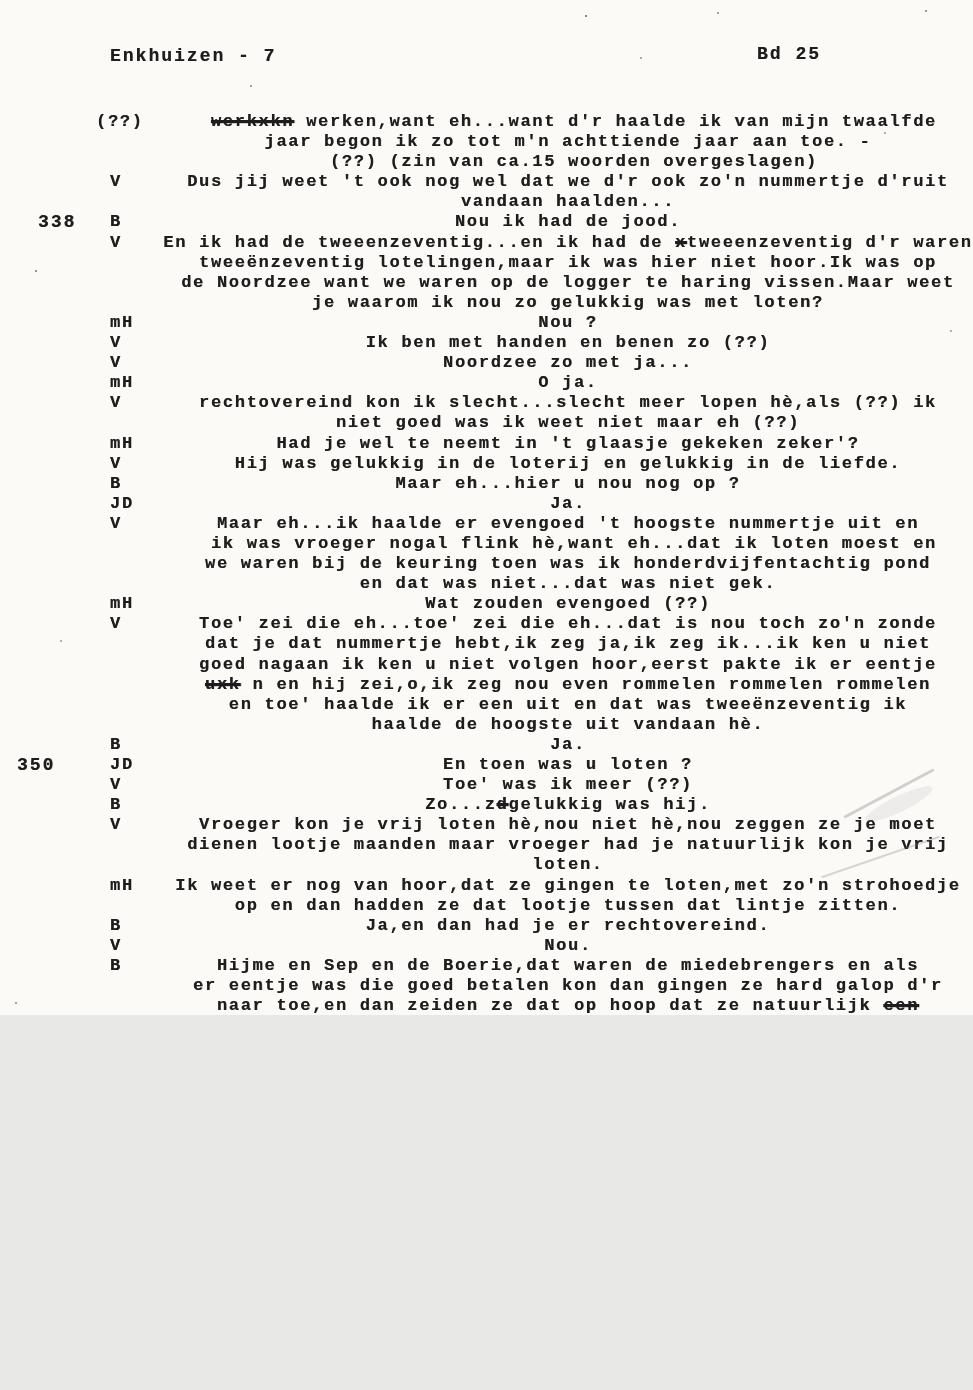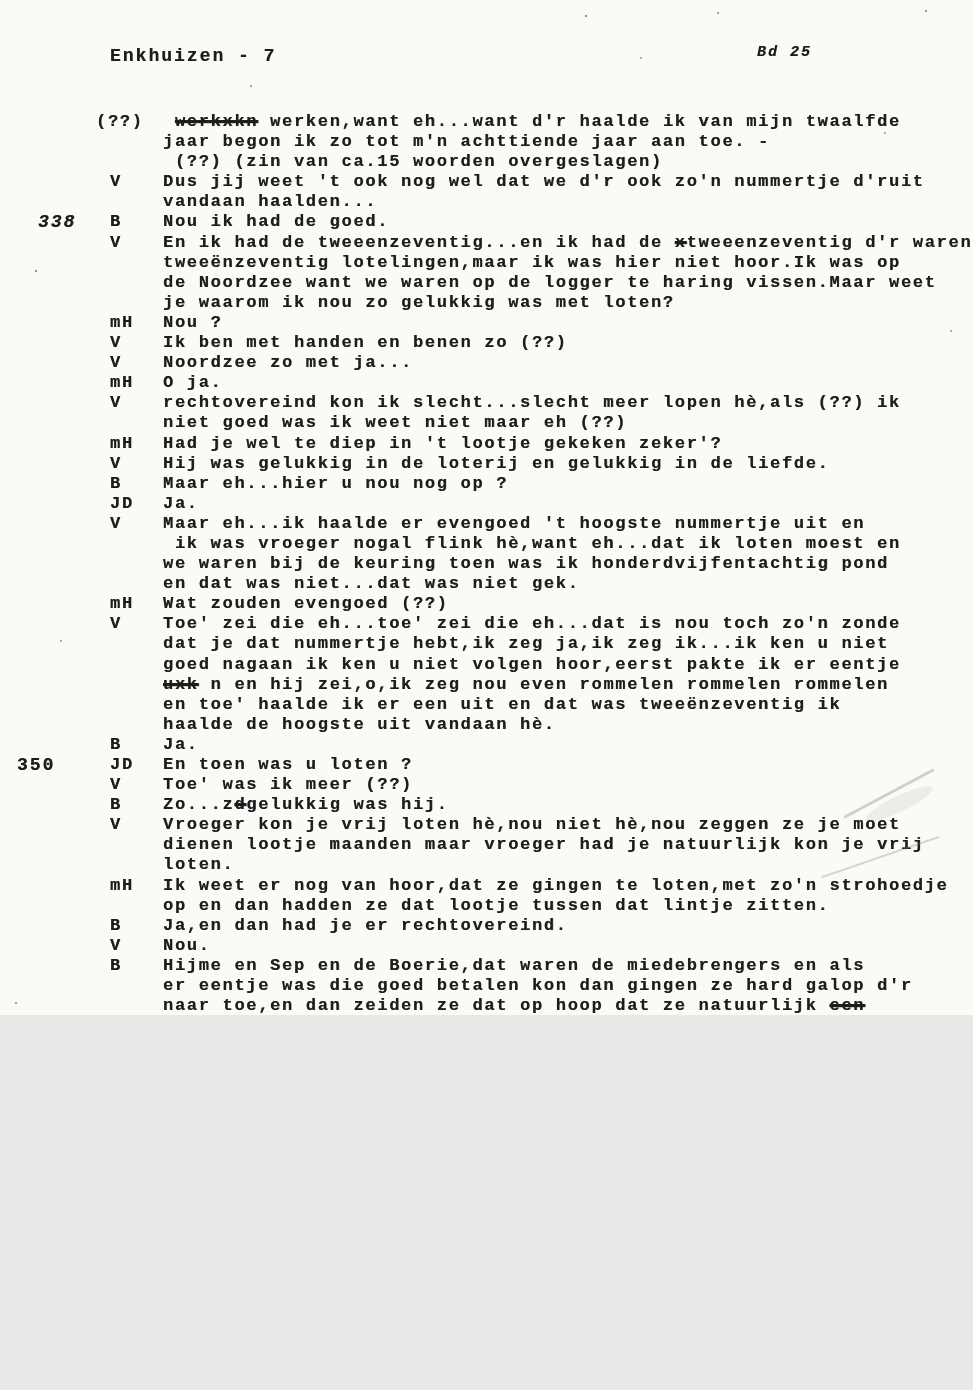"Bd 25" .header-right { font-size: 15px -> 18px; font-style: italic -> none }
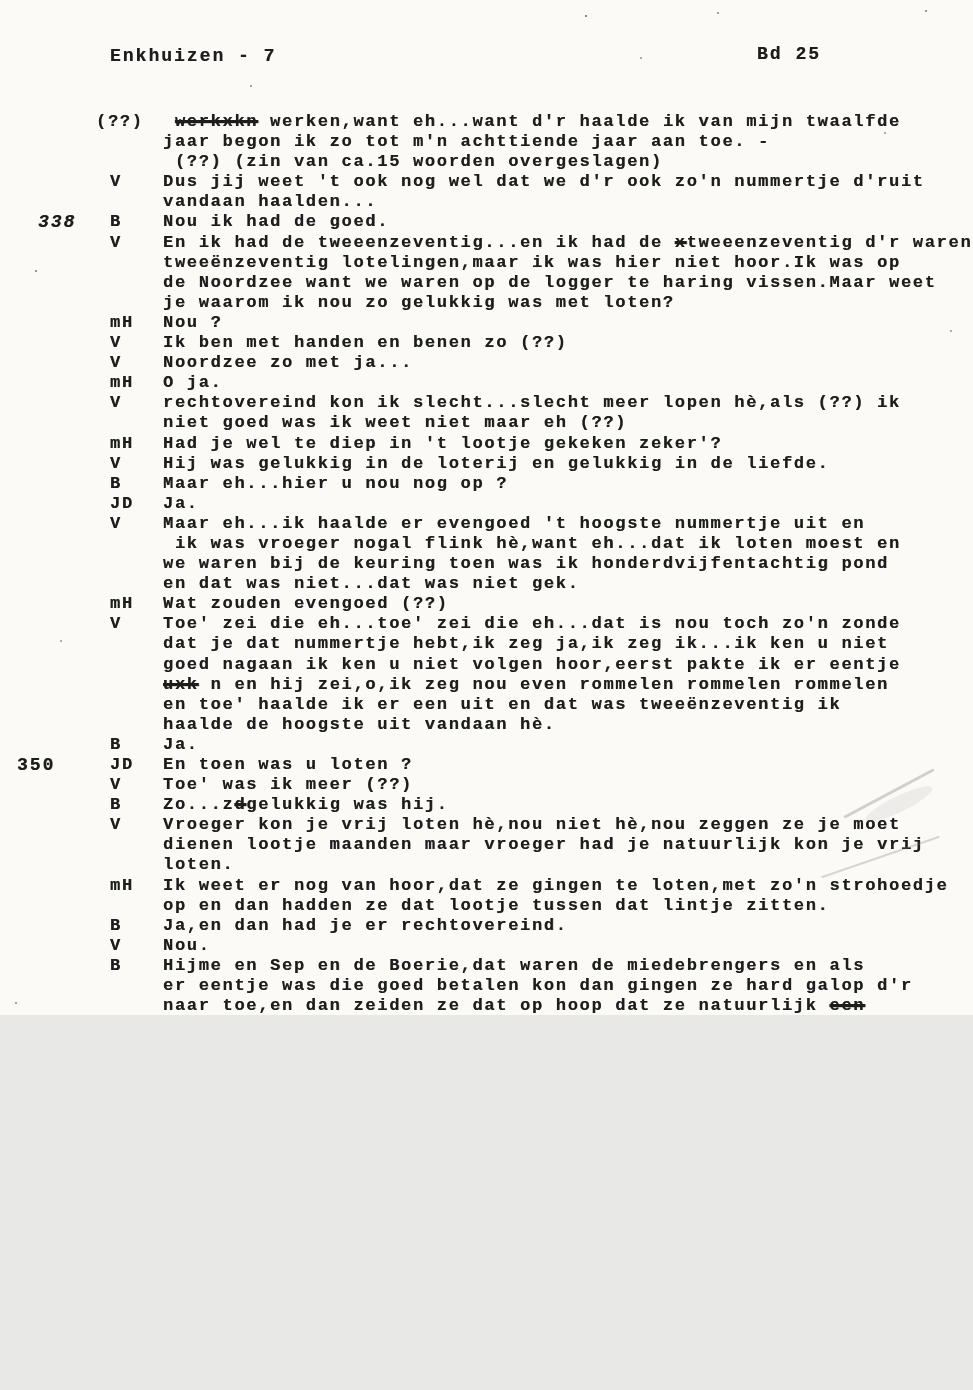"werkxkn werken,want eh...want d'r haalde" .txt { text-align: none -> center }
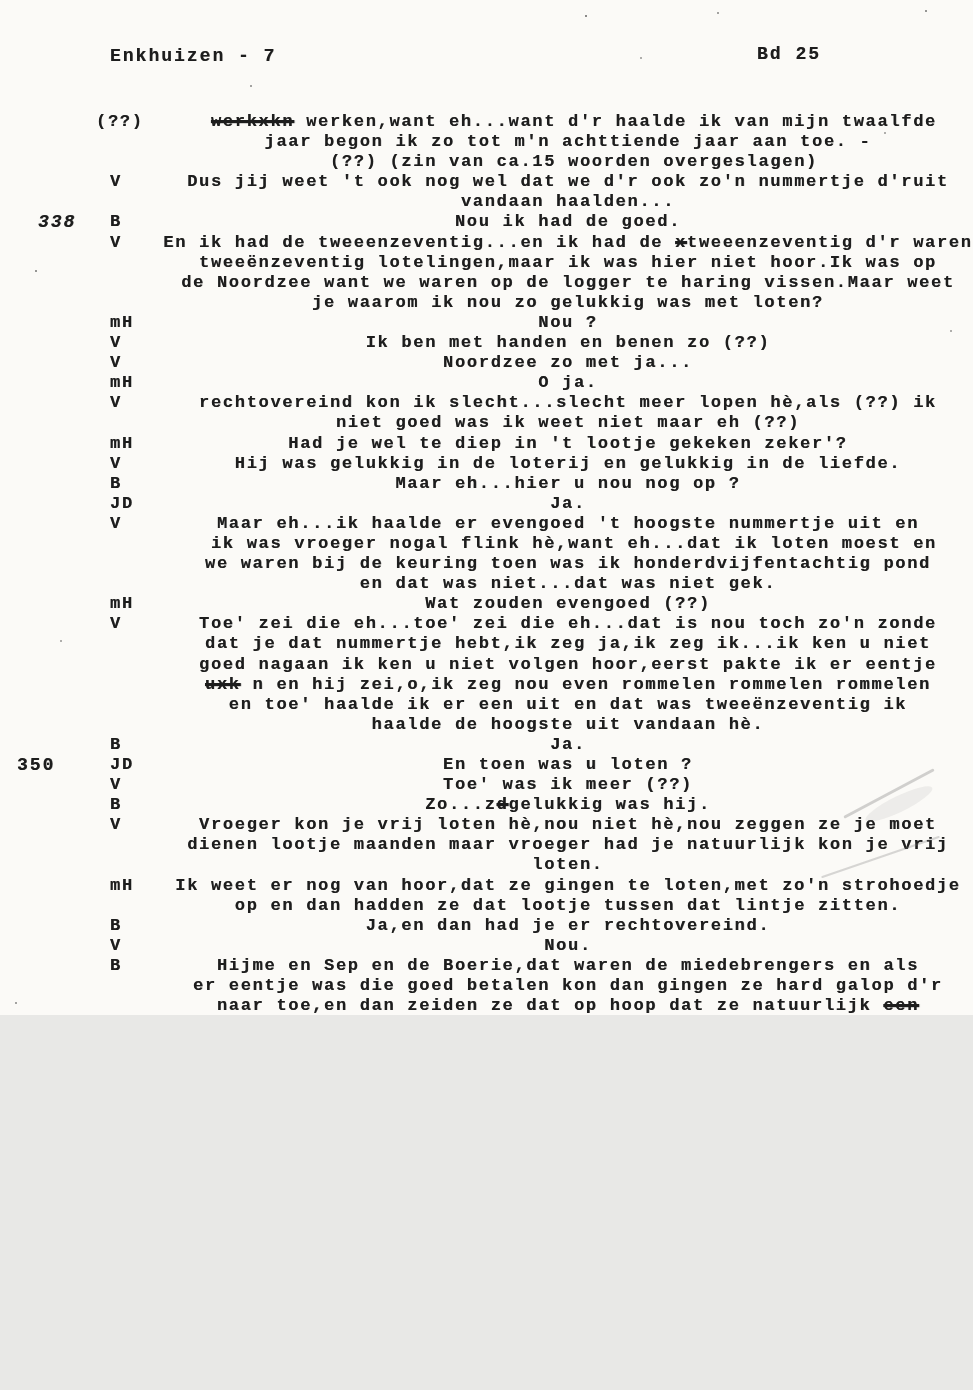"338" .m338 { font-style: italic -> none }
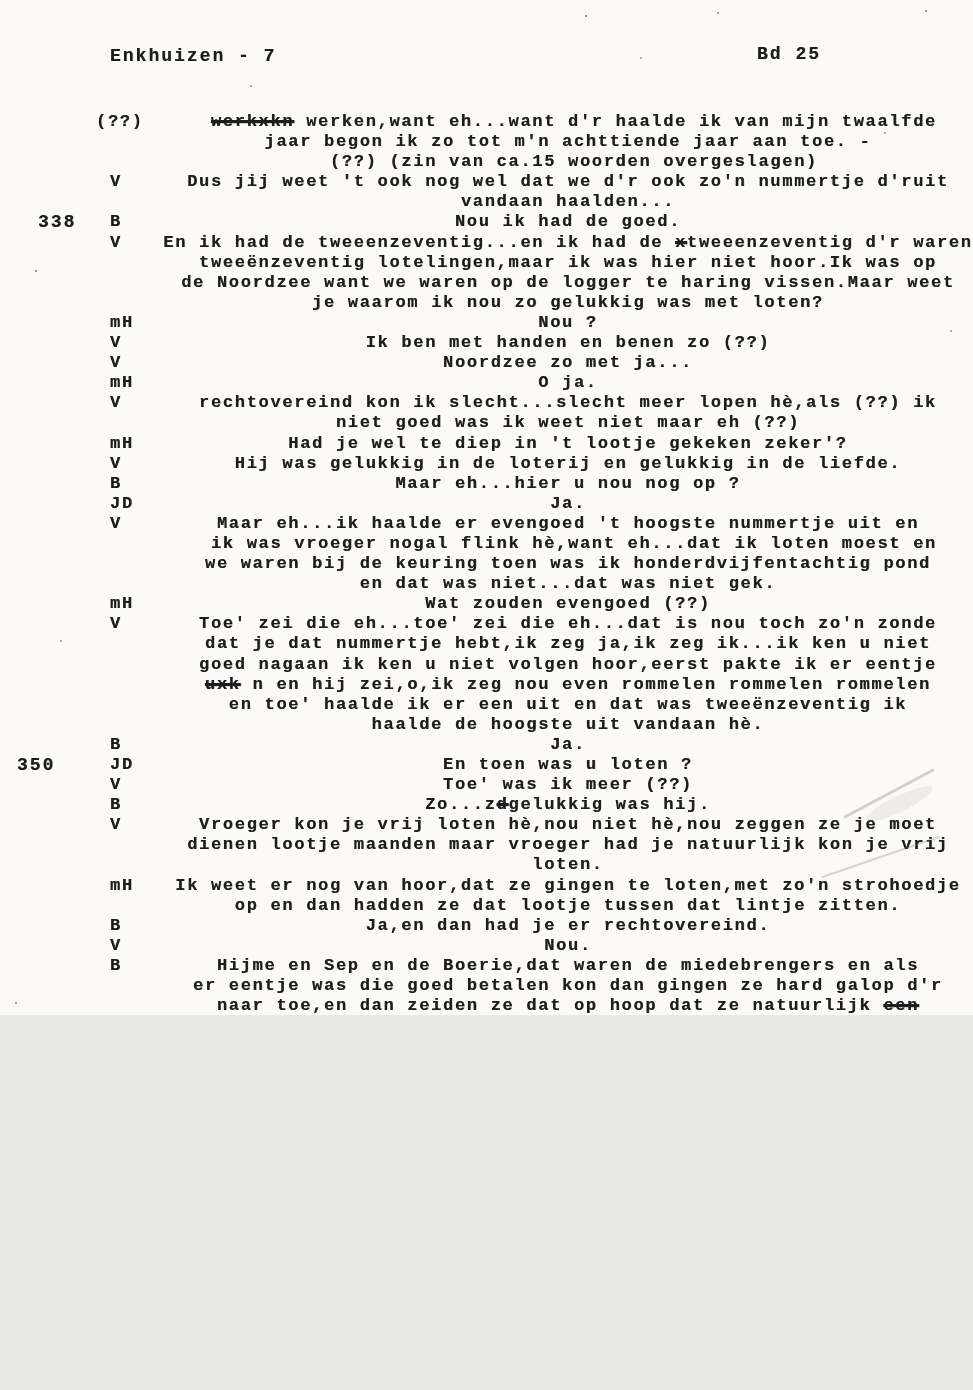"Nou ik had de goed." div.txt { text: goed -> jood }
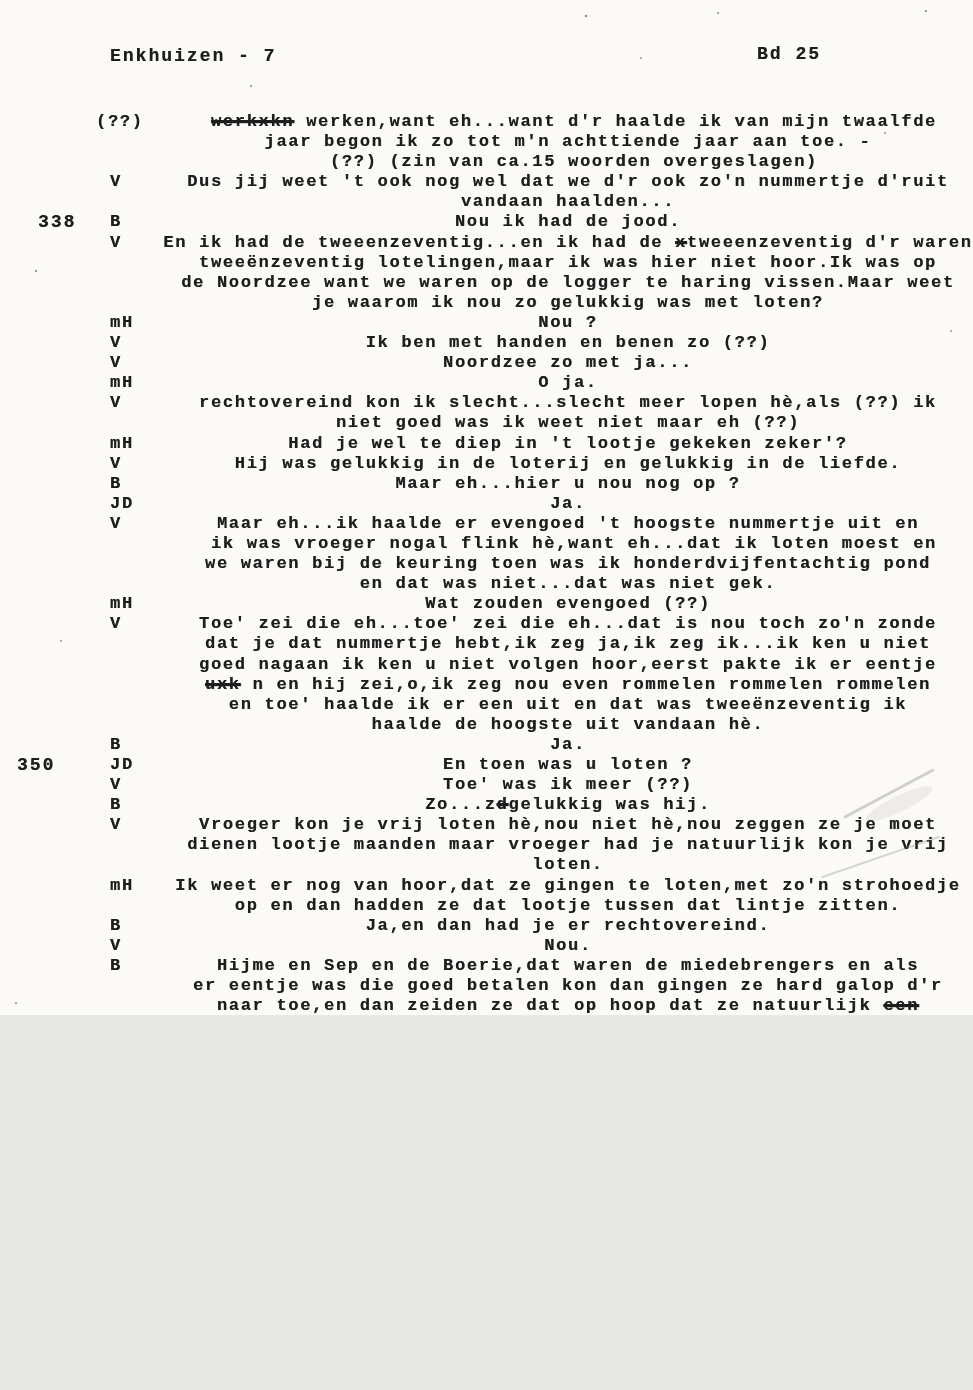"Had je wel te diep" div.txt { text: diep in 't lootje -> neemt in 't glaasje }
